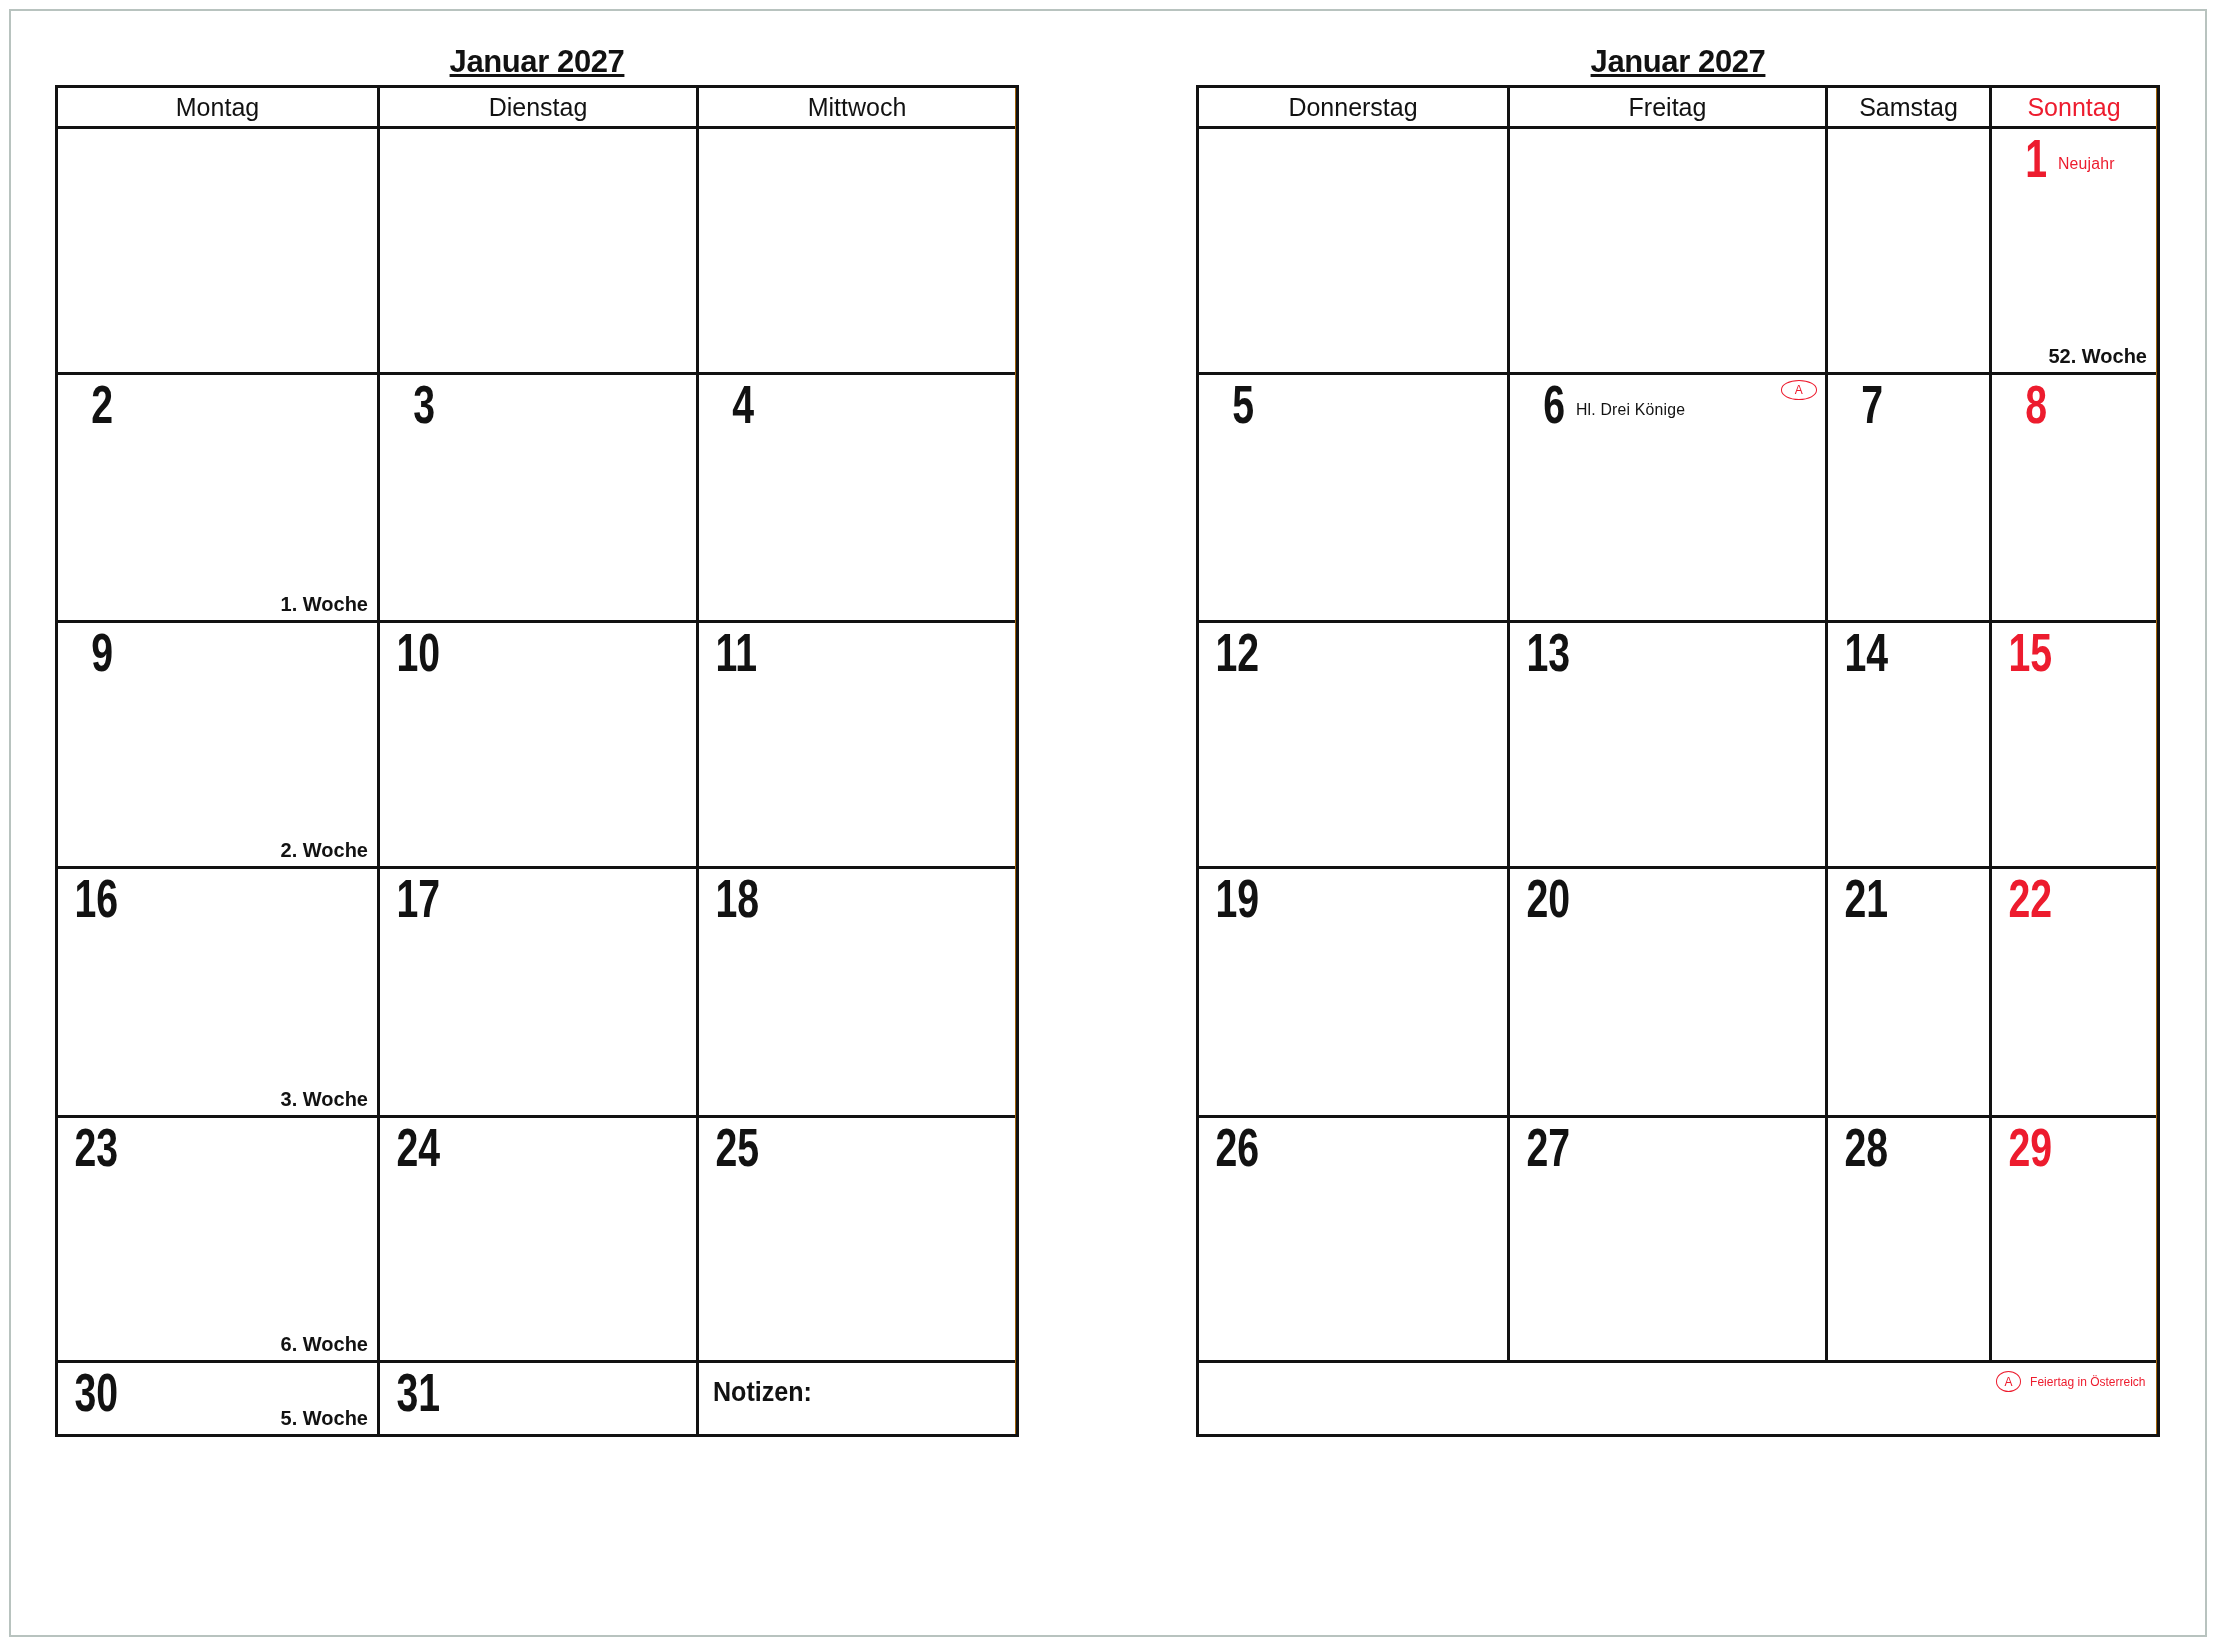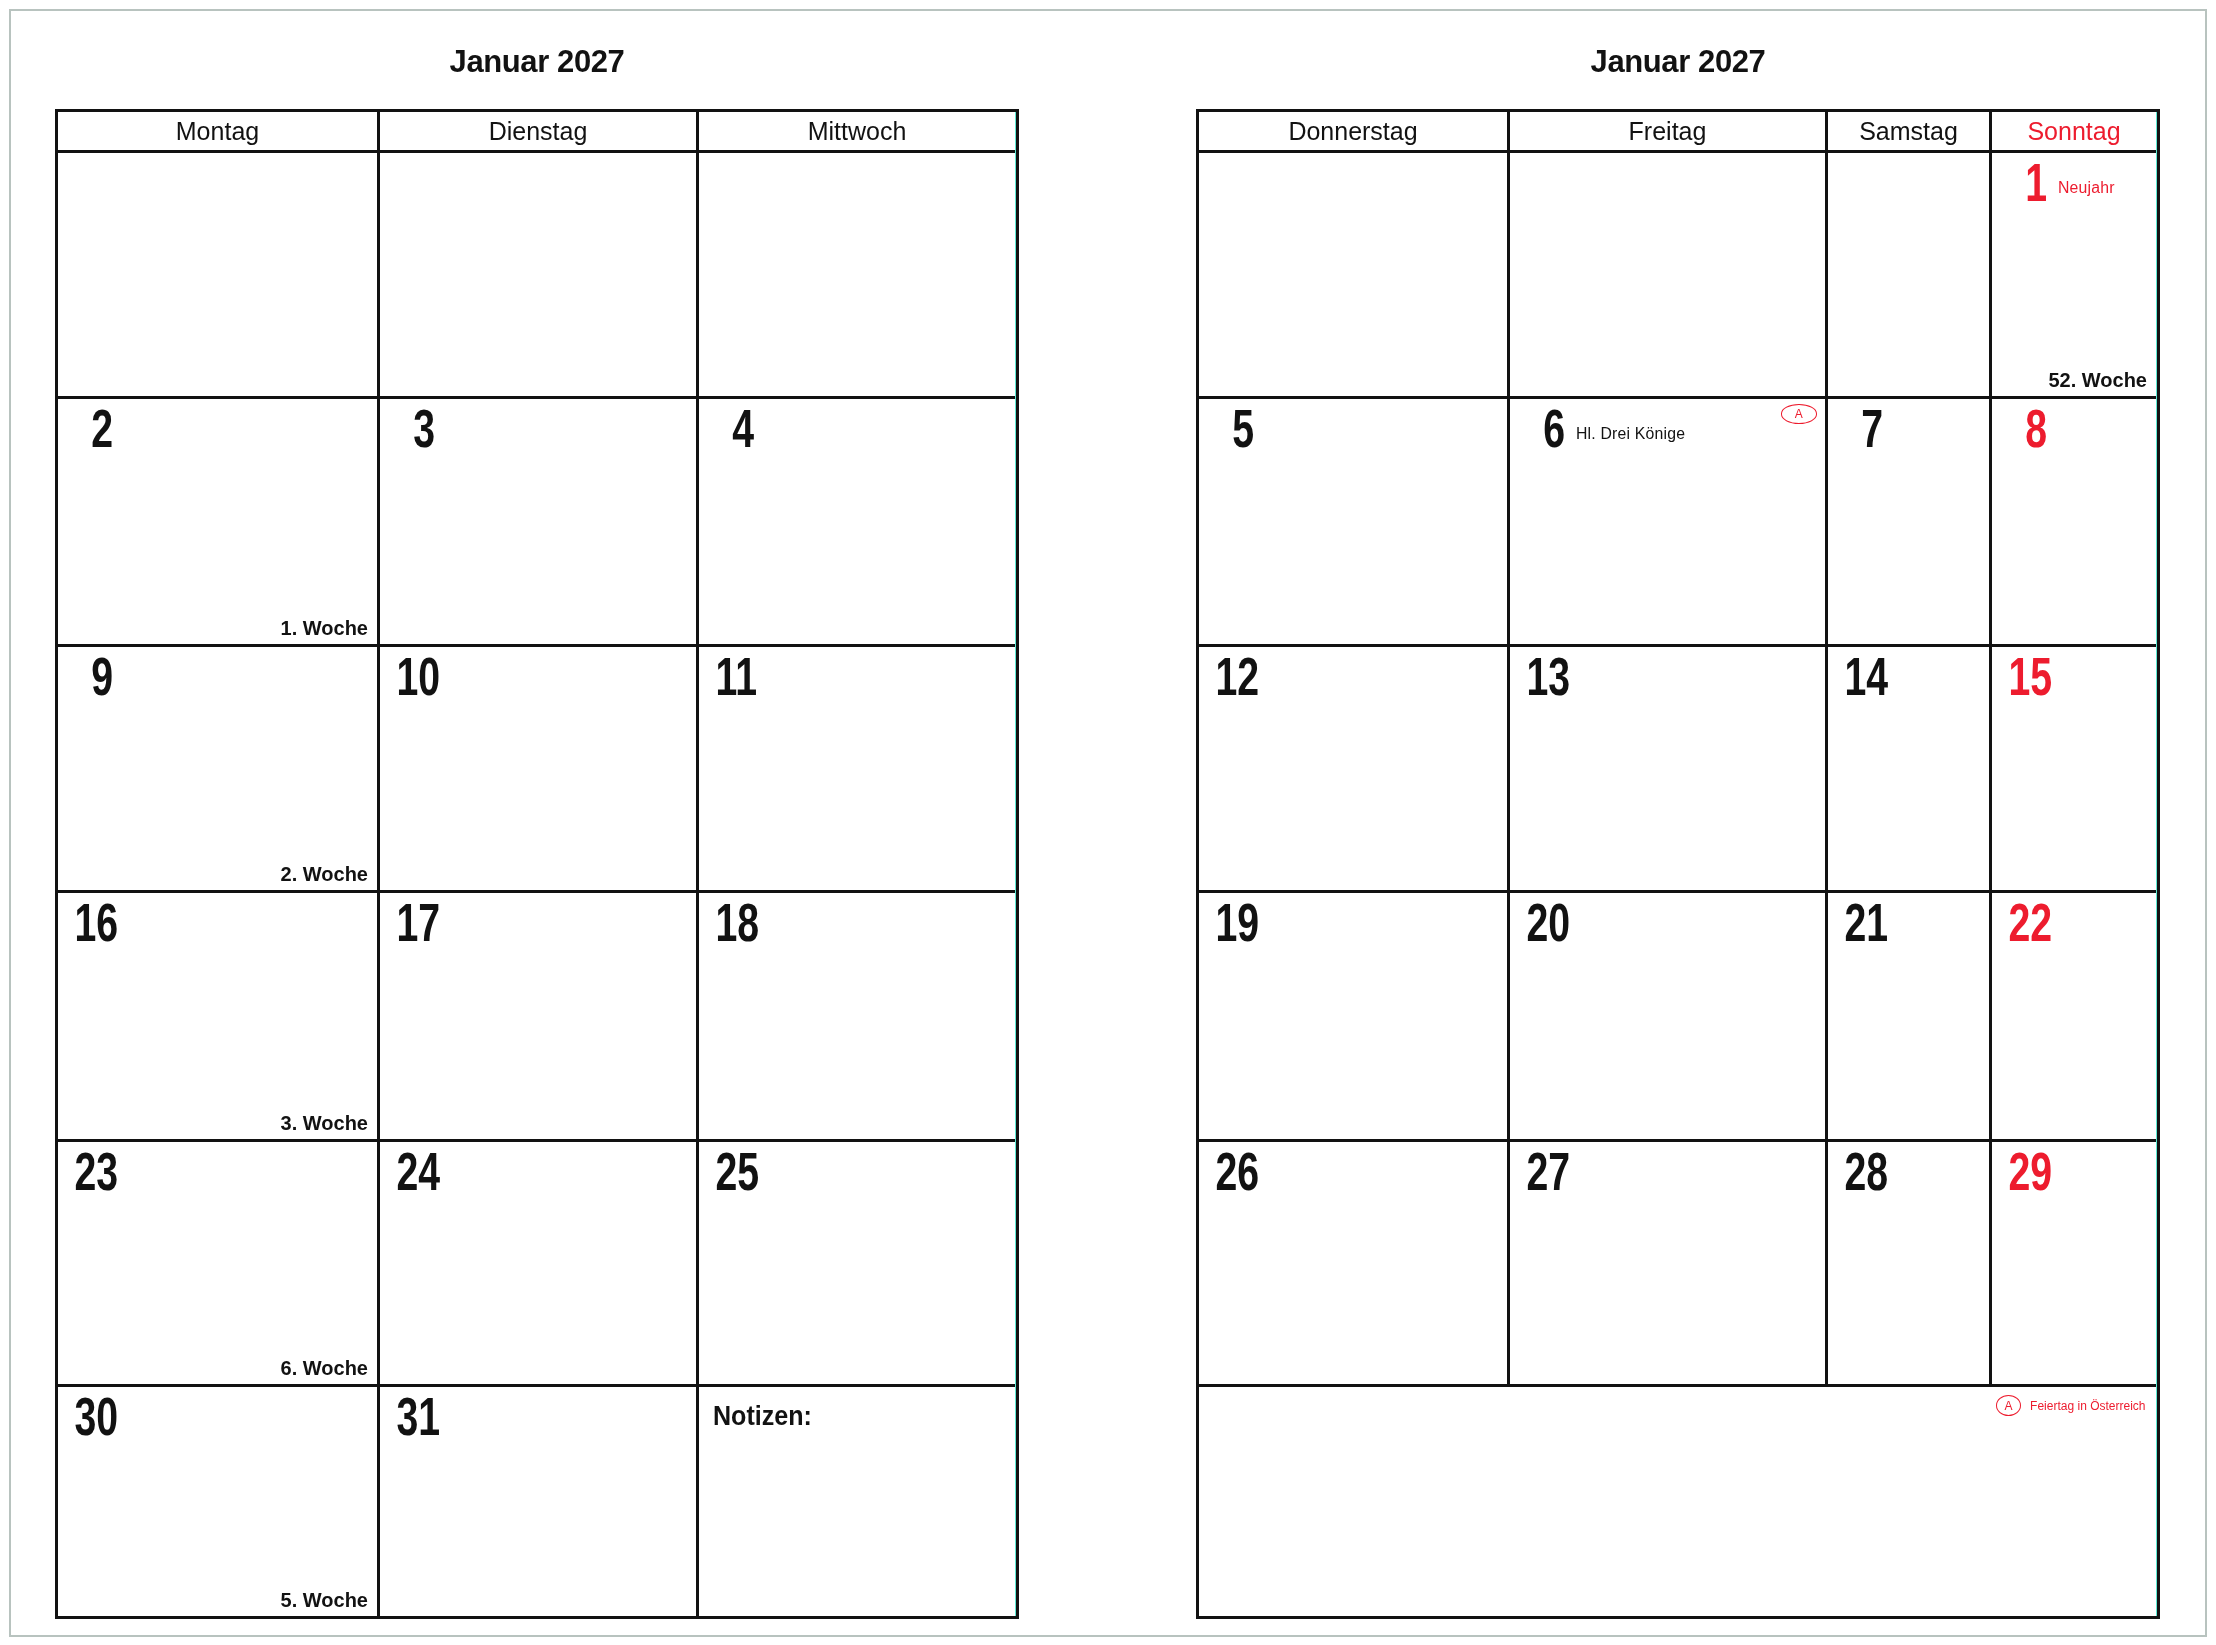"Januar 2027" .page-title { text-decoration: none -> underline }
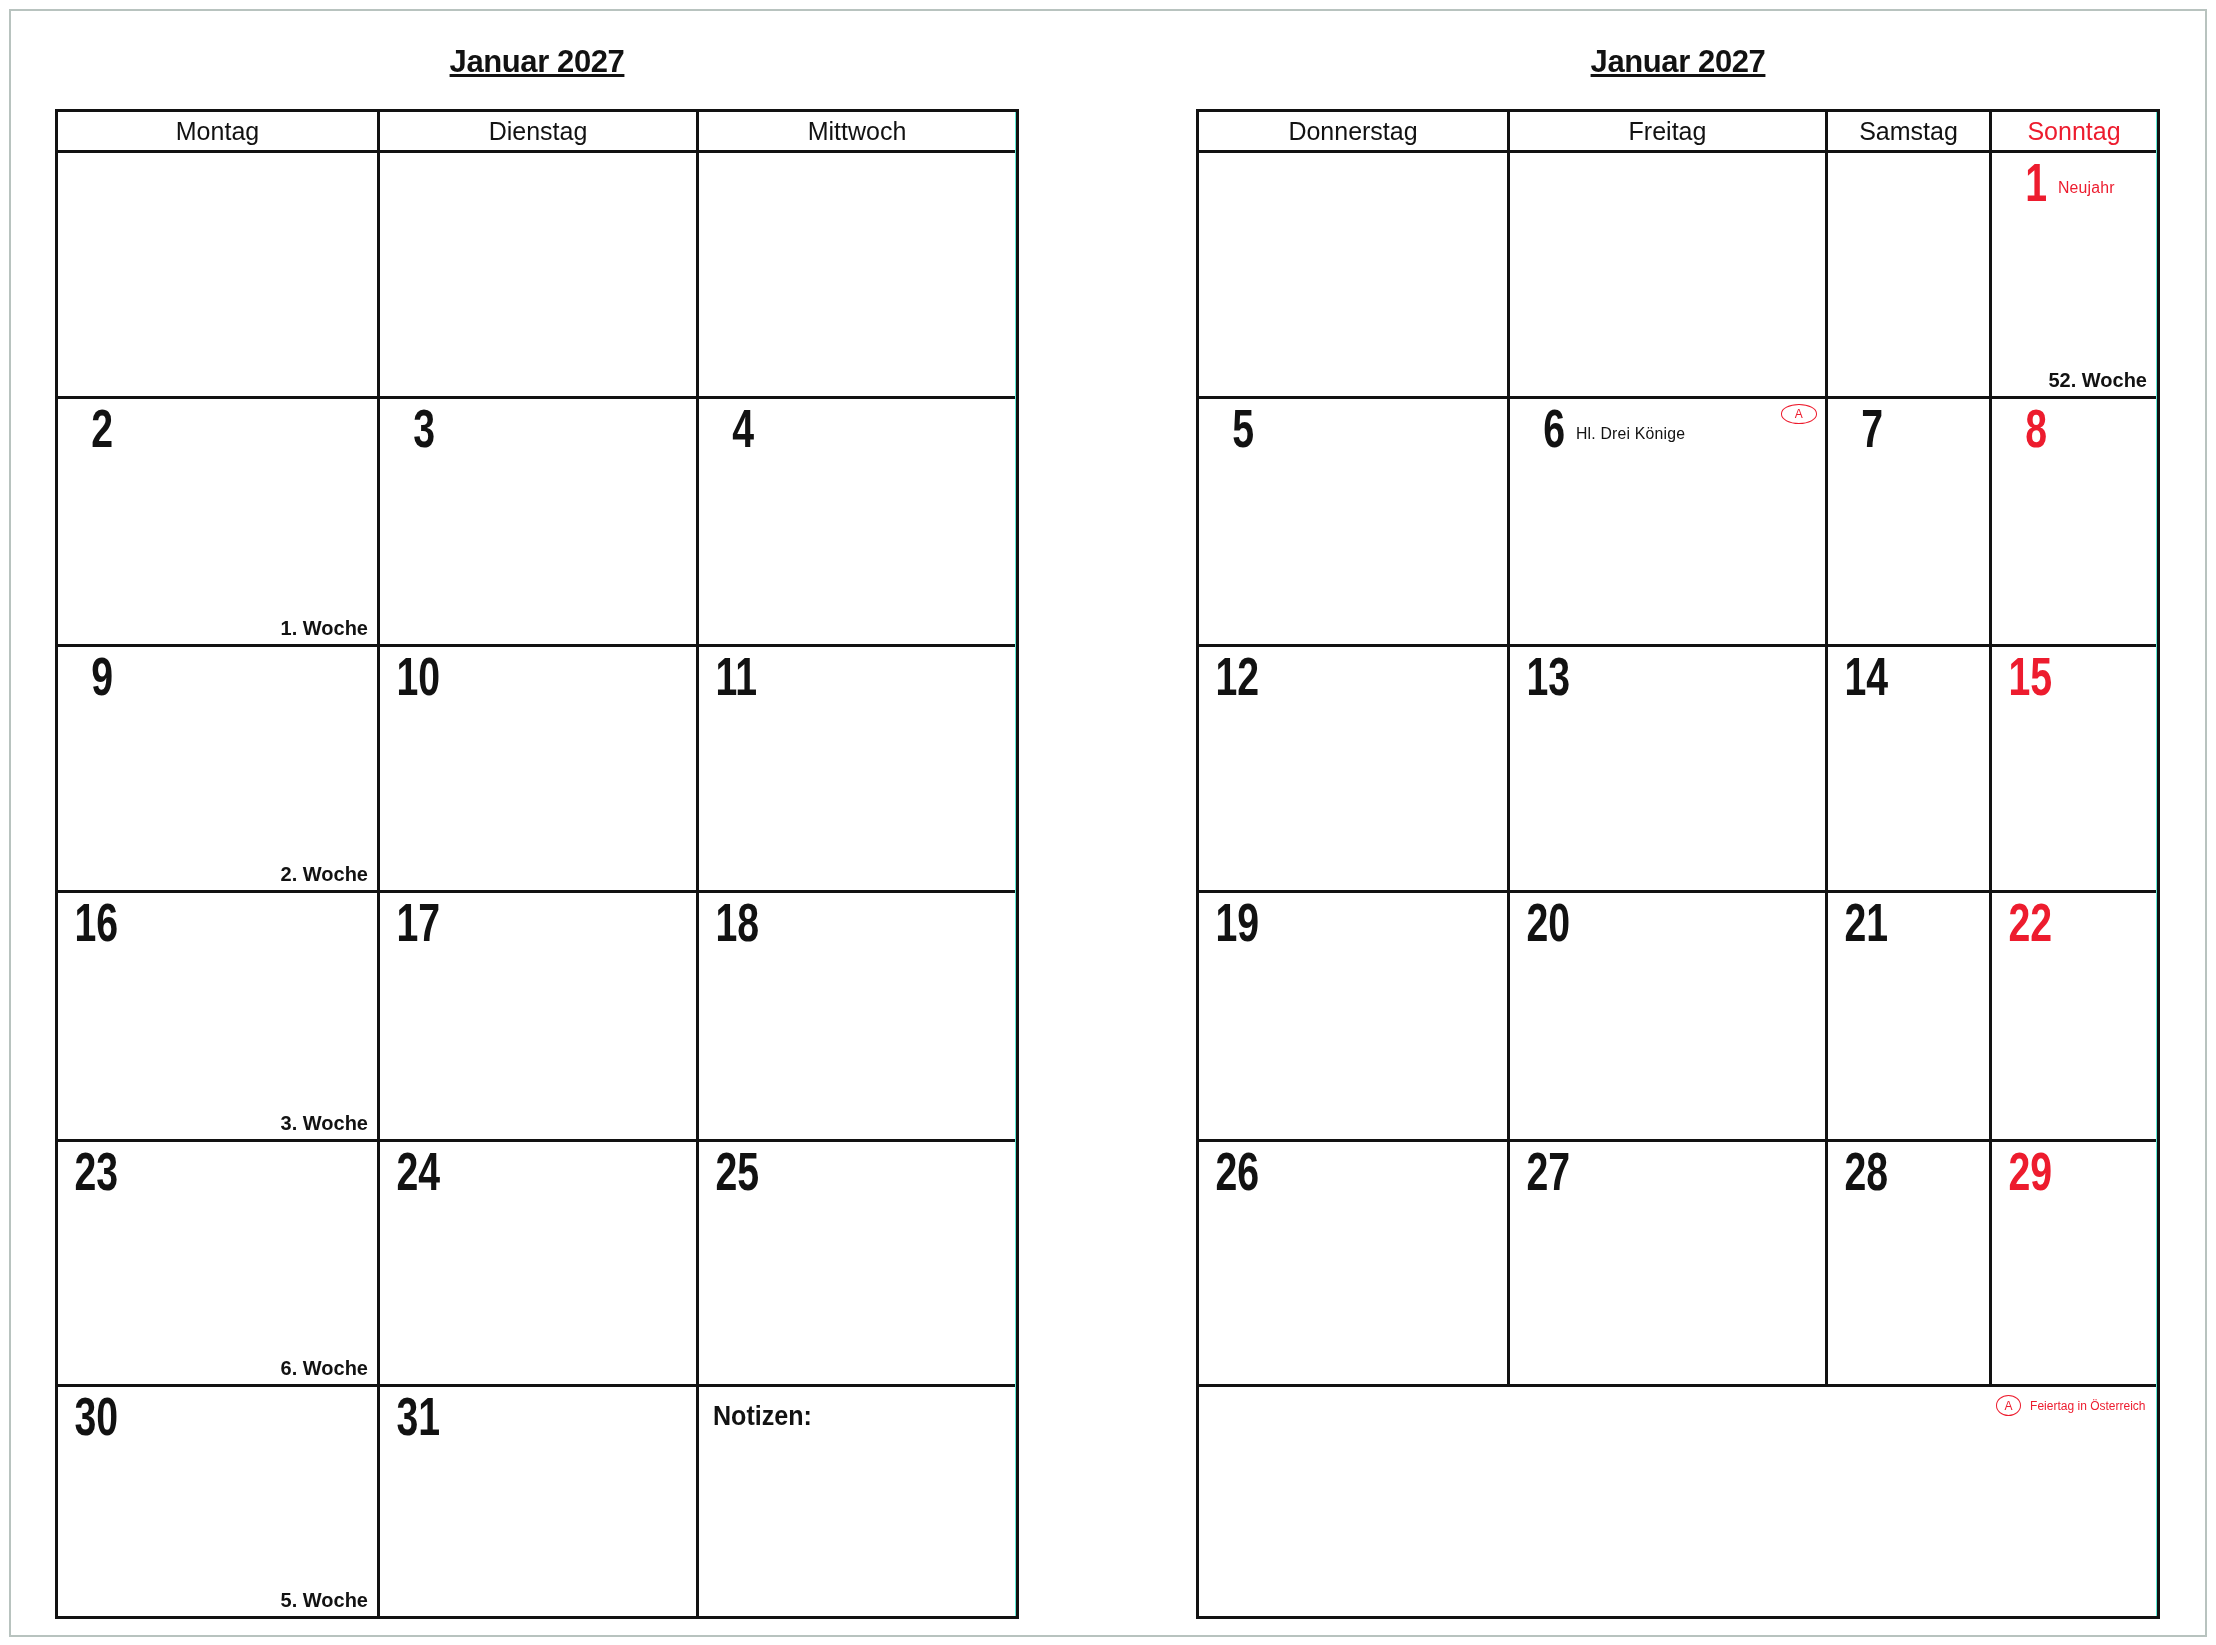"Montag" .cal { background: #5eead4 -> #a16207; height: 1510px -> 1352px; margin-top: 24px -> none }
